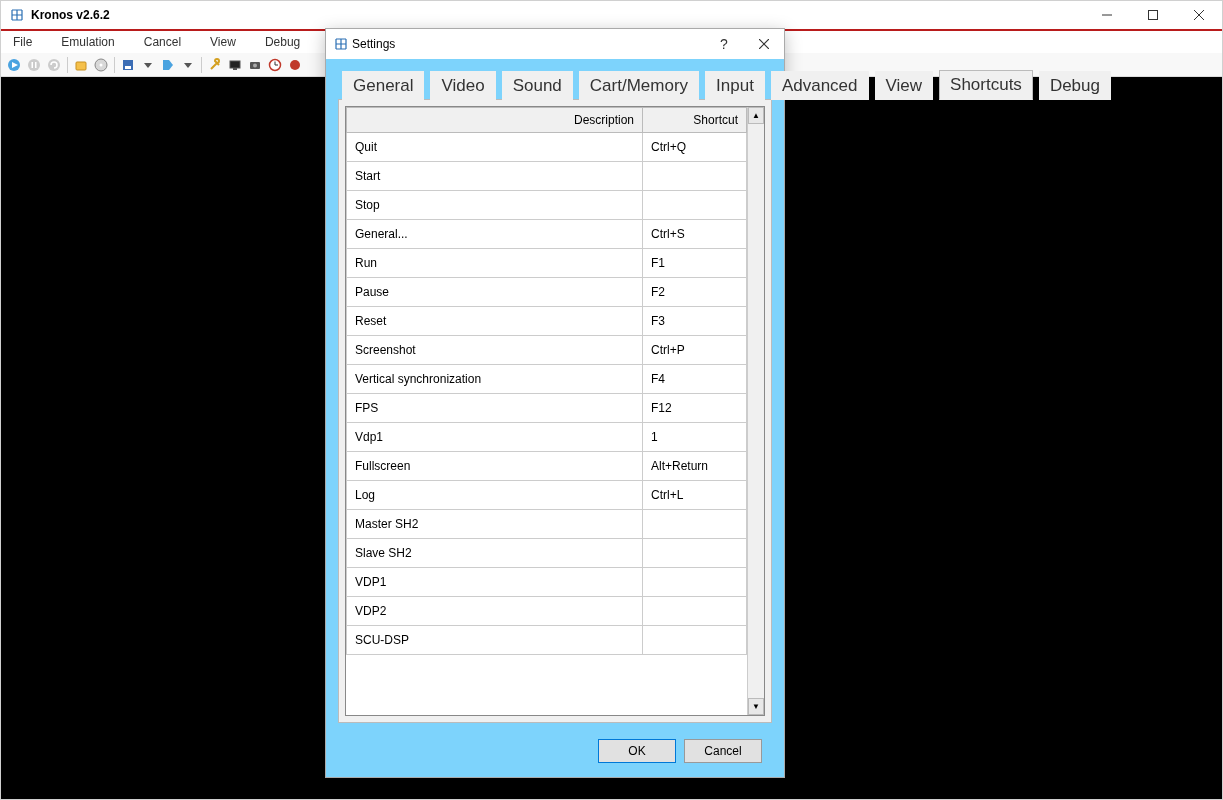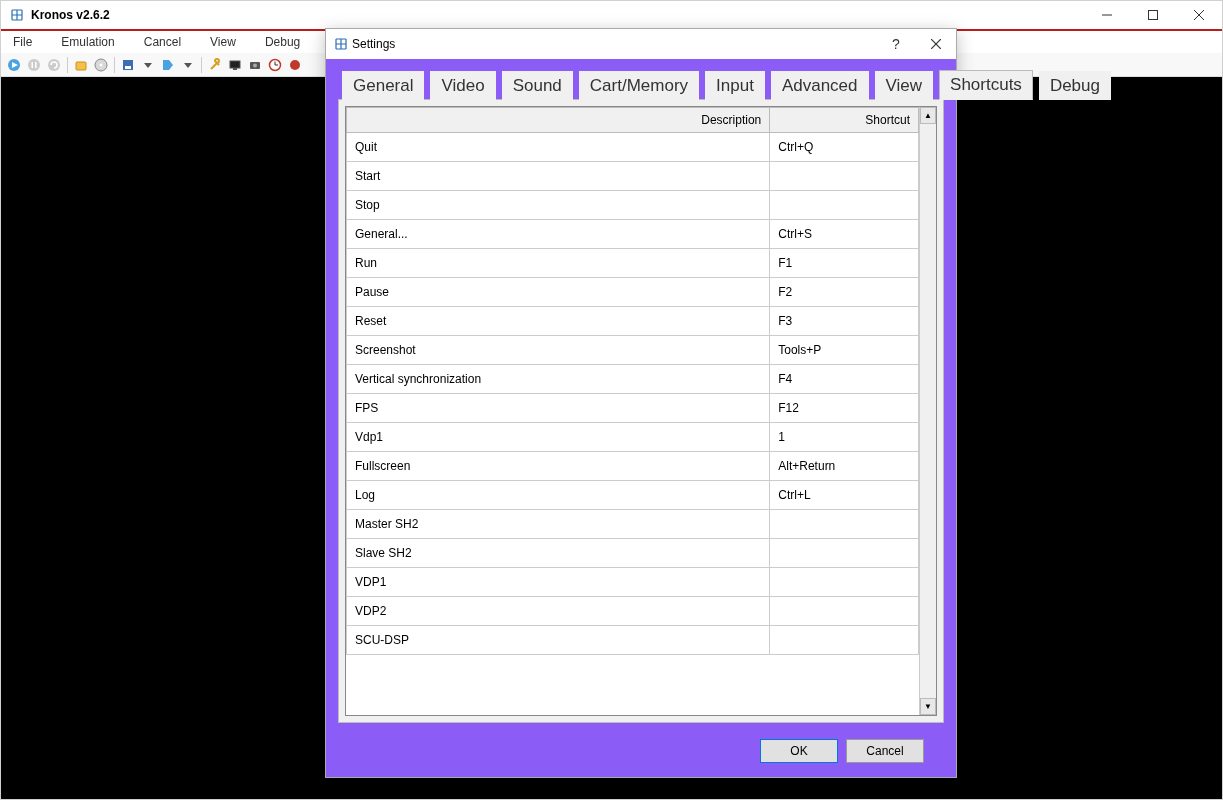"Settings" .dialog { background: #8b5cf6 -> #7dd3fc; width: 632px -> 460px }
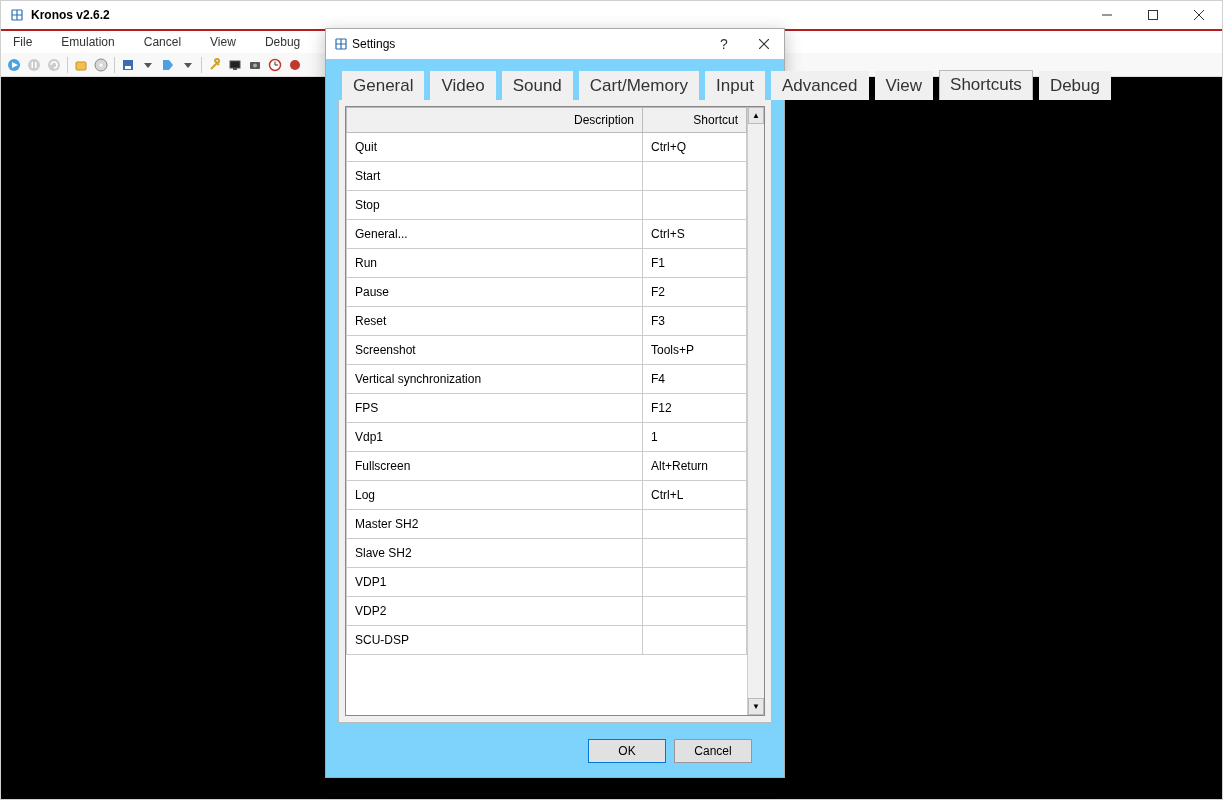"Tools+P" td { text: Tools+P -> Ctrl+P }
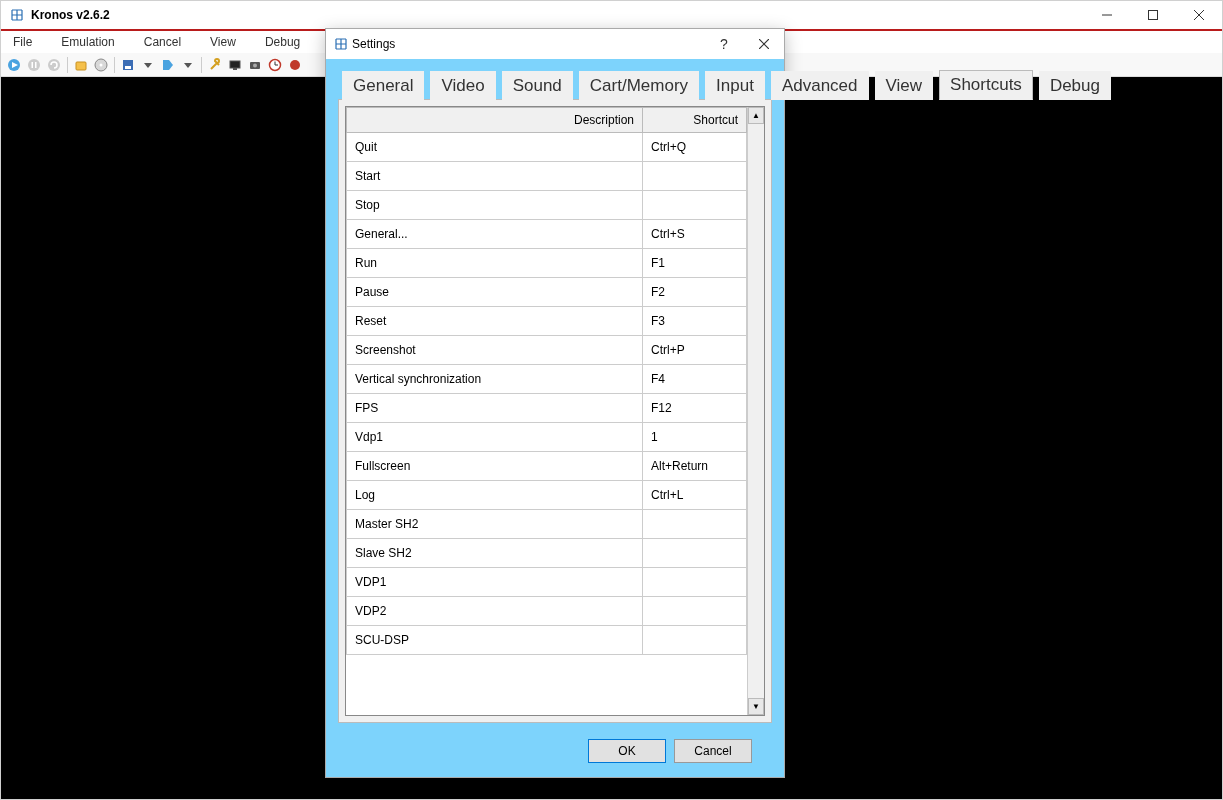"OK" .dialog-footer { padding: 10px 32px 14px 14px -> 10px 22px 14px 14px }
